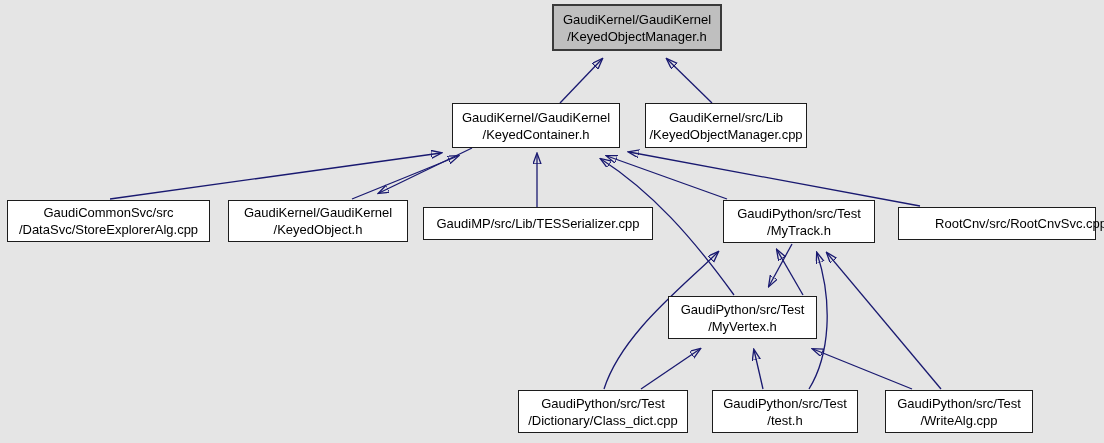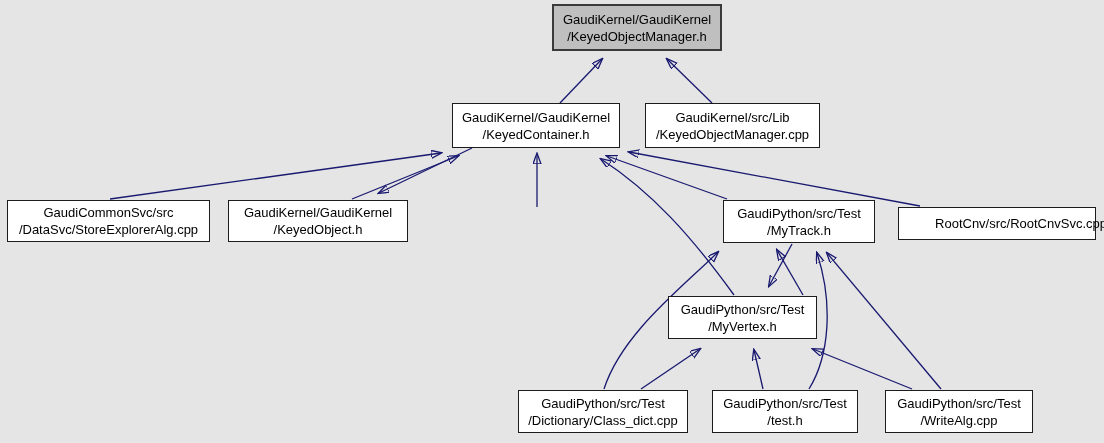"GaudiKernel/src/Lib" div.node { width: 175px -> 162px }
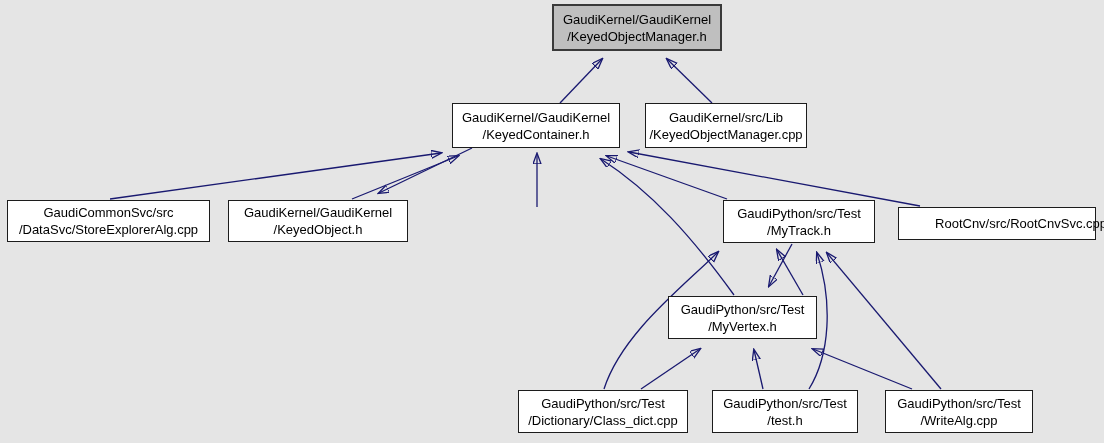"GaudiMP/src/Lib/TESSerializer.cpp" div.node { html: none -> <div>GaudiMP/src/Lib/TESSerializer.cpp</div> }
